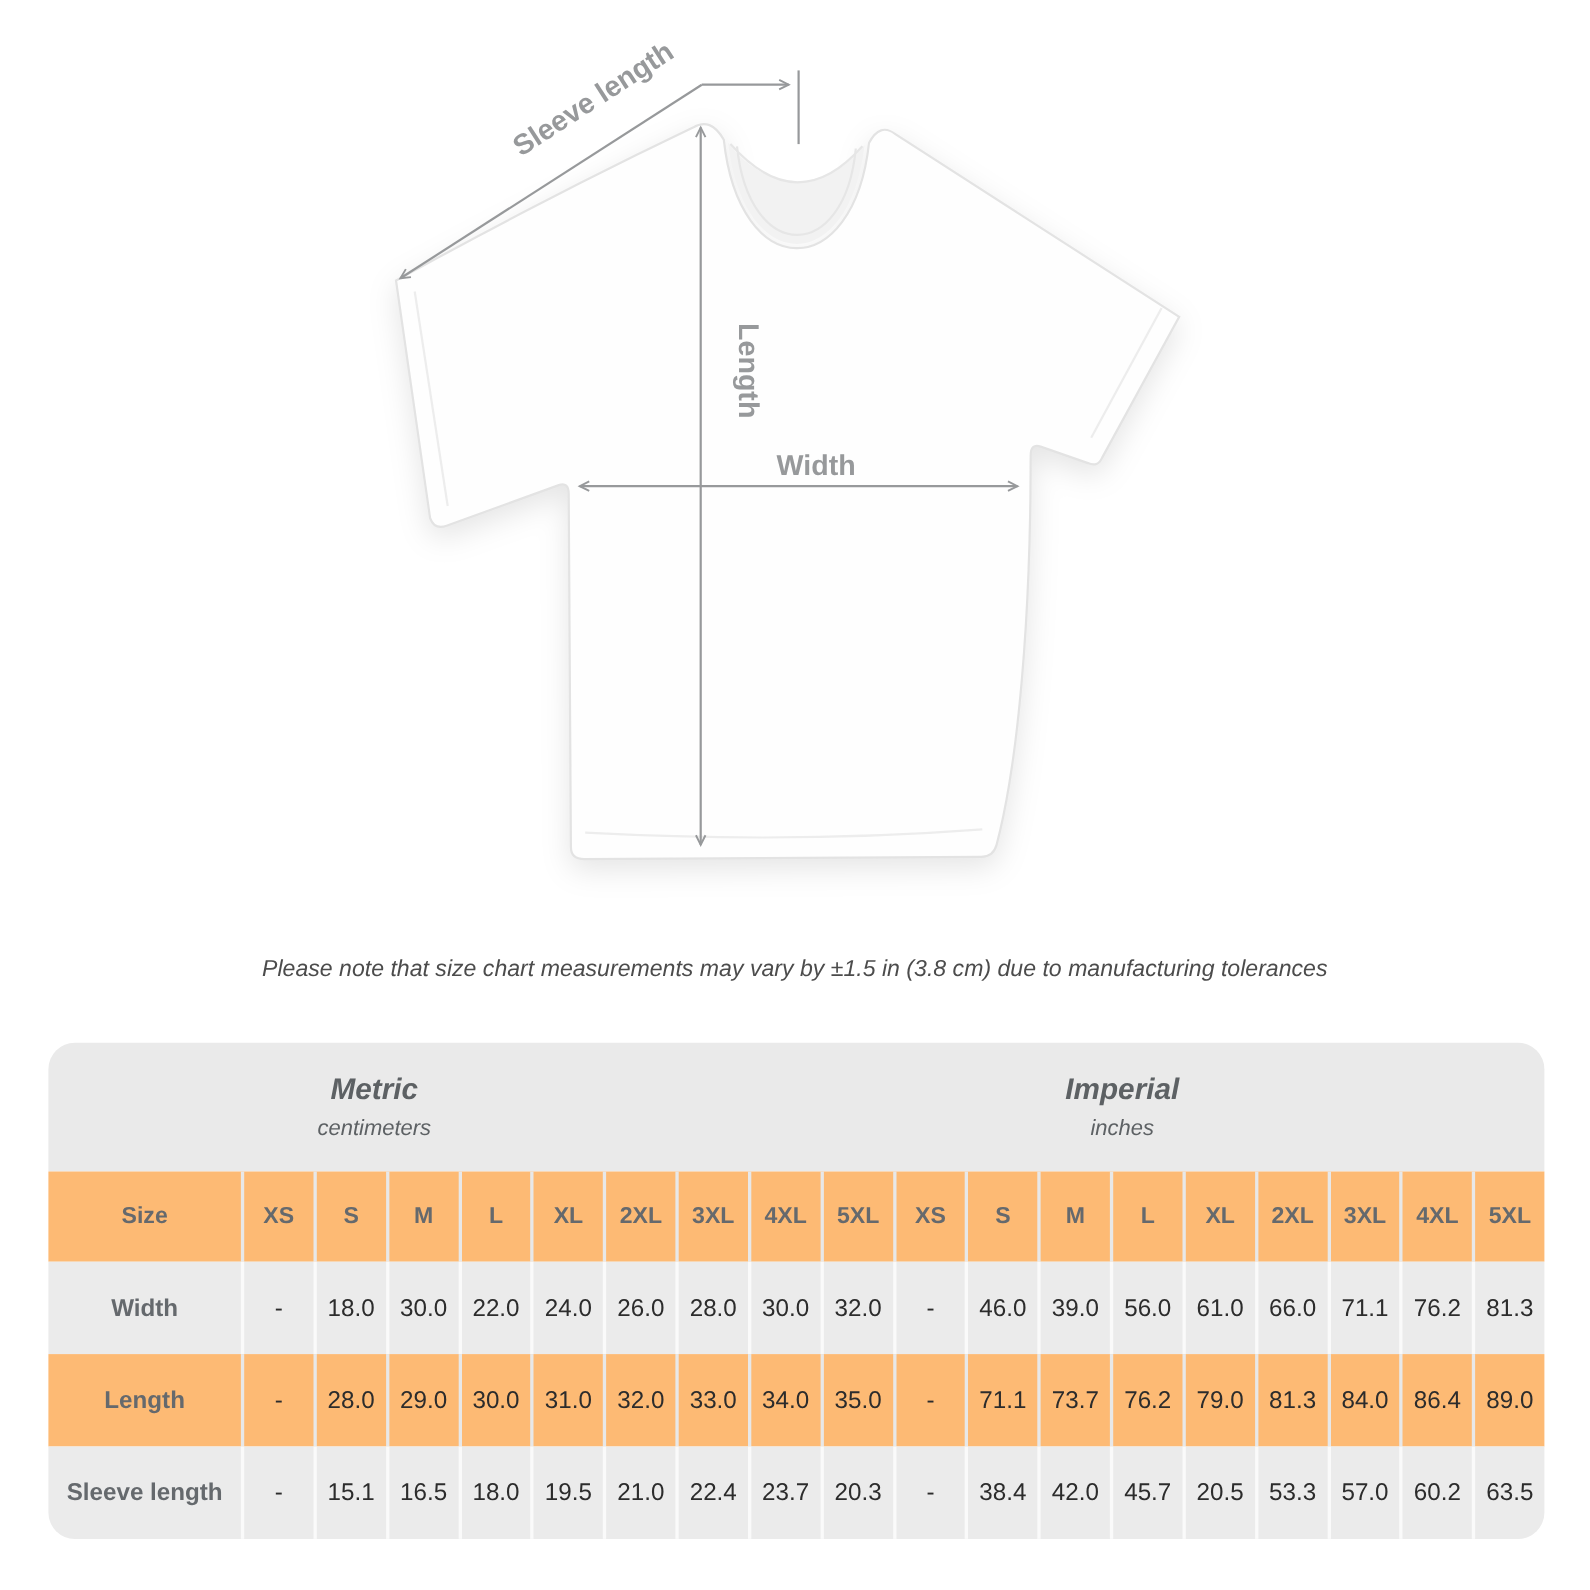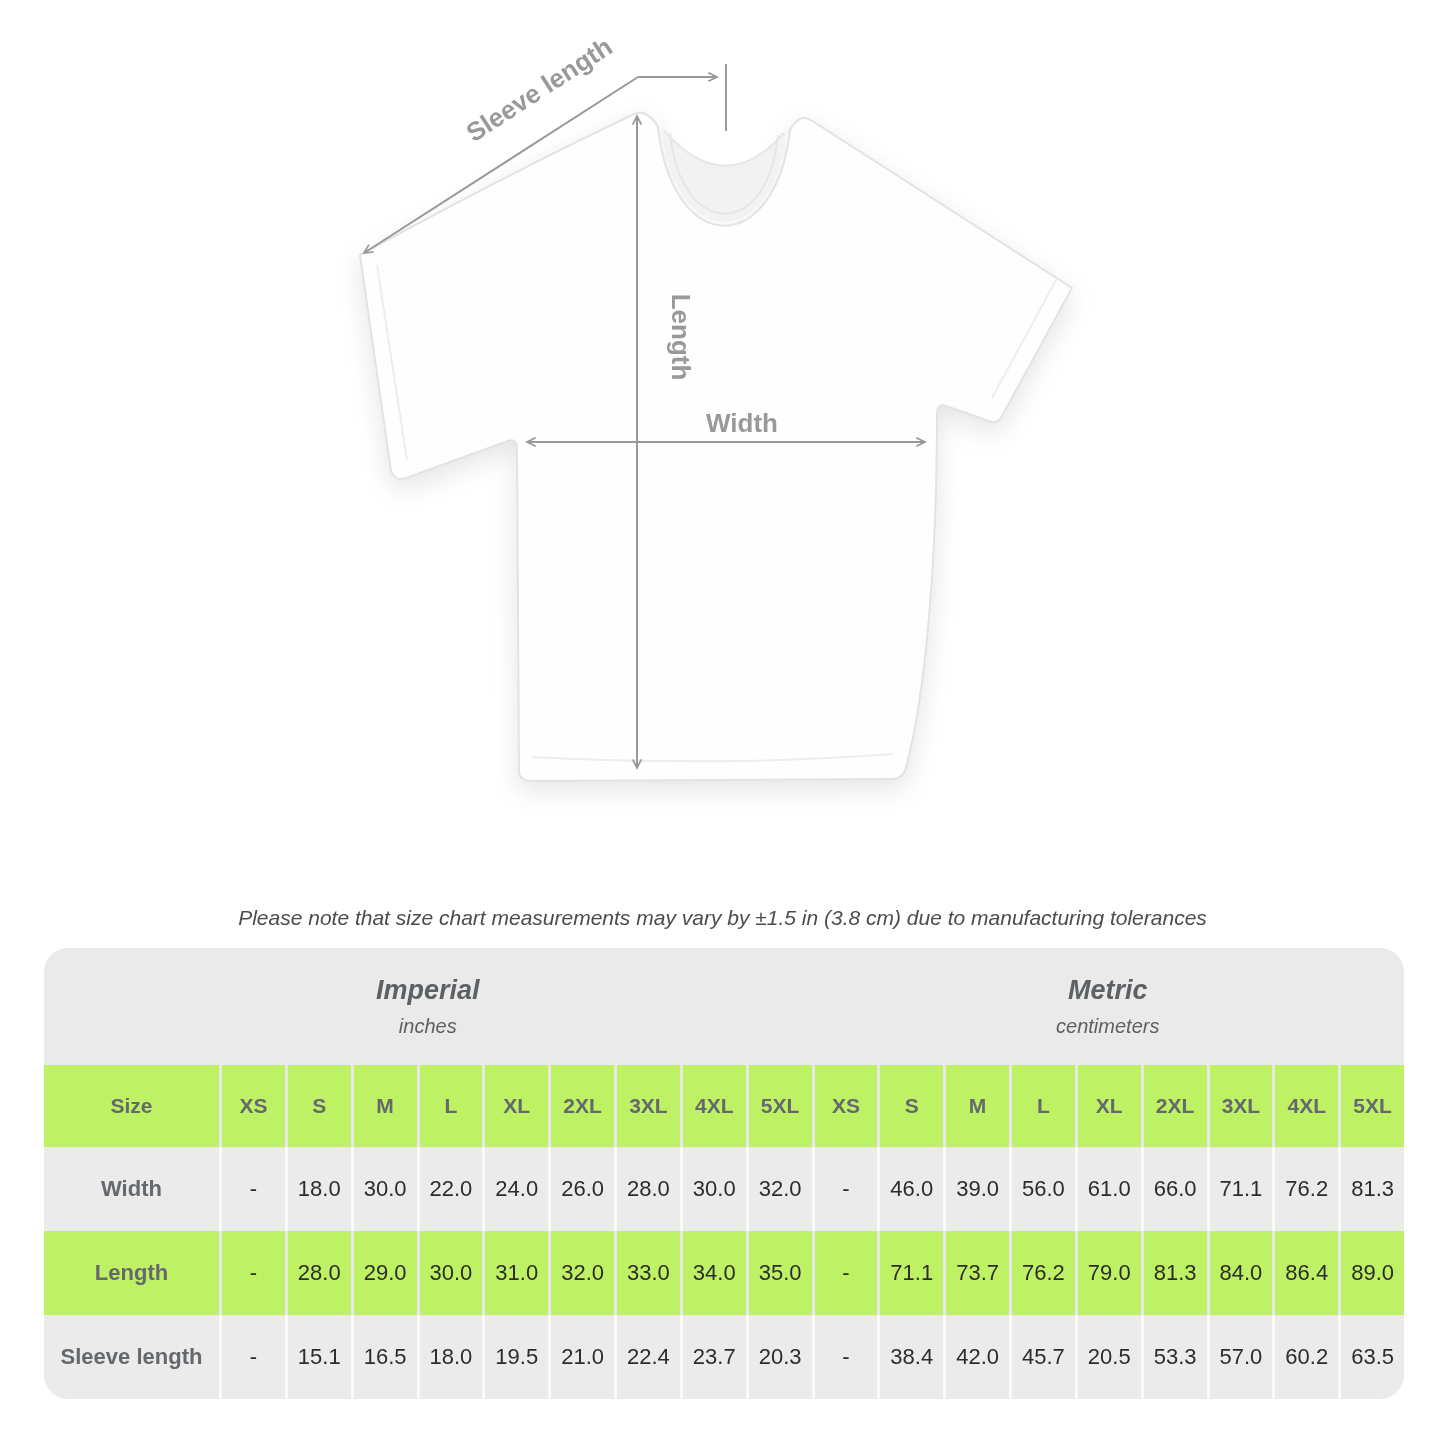"Please note that size chart" .subtitle { top: 906px -> 869px }
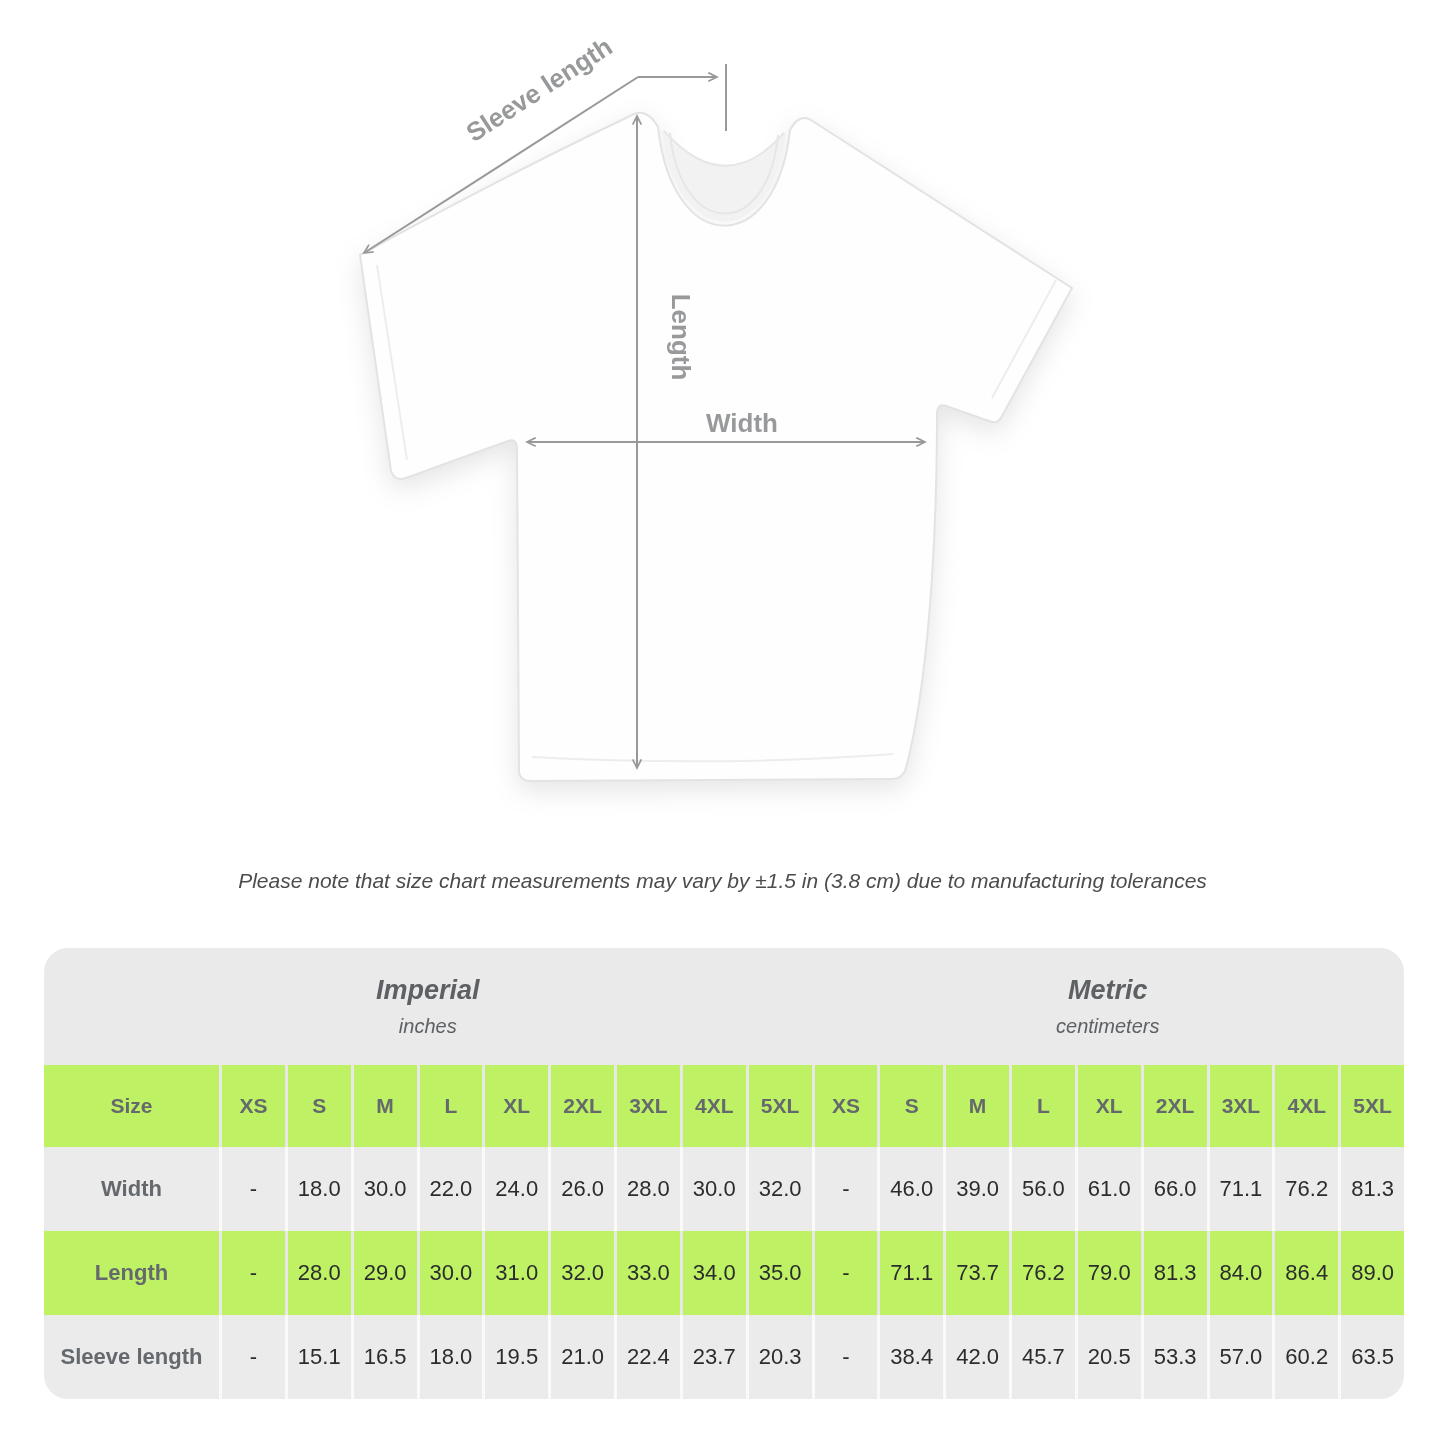"Imperial" div.unit-group { order: before "Metric" -> after "Metric" }
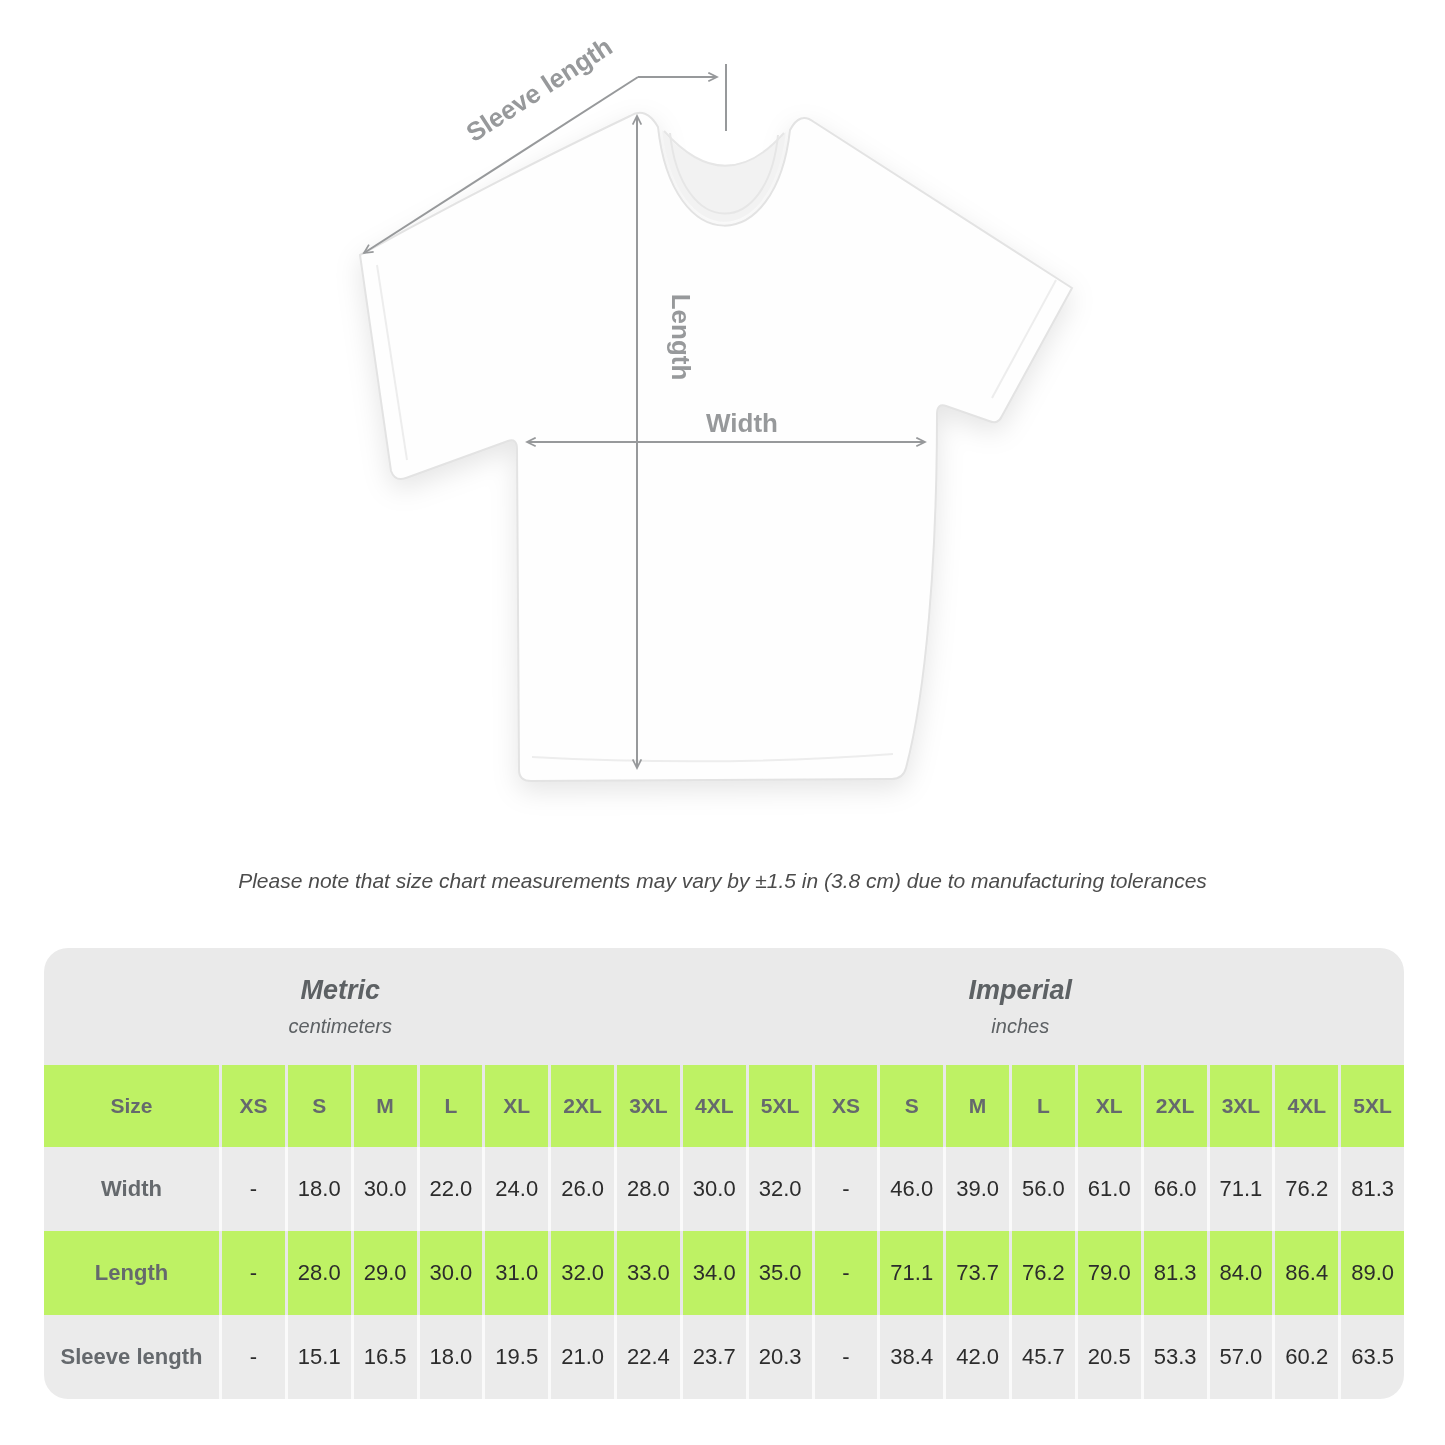"Size" .row-white { background: #bef264 -> #fdba74 }
